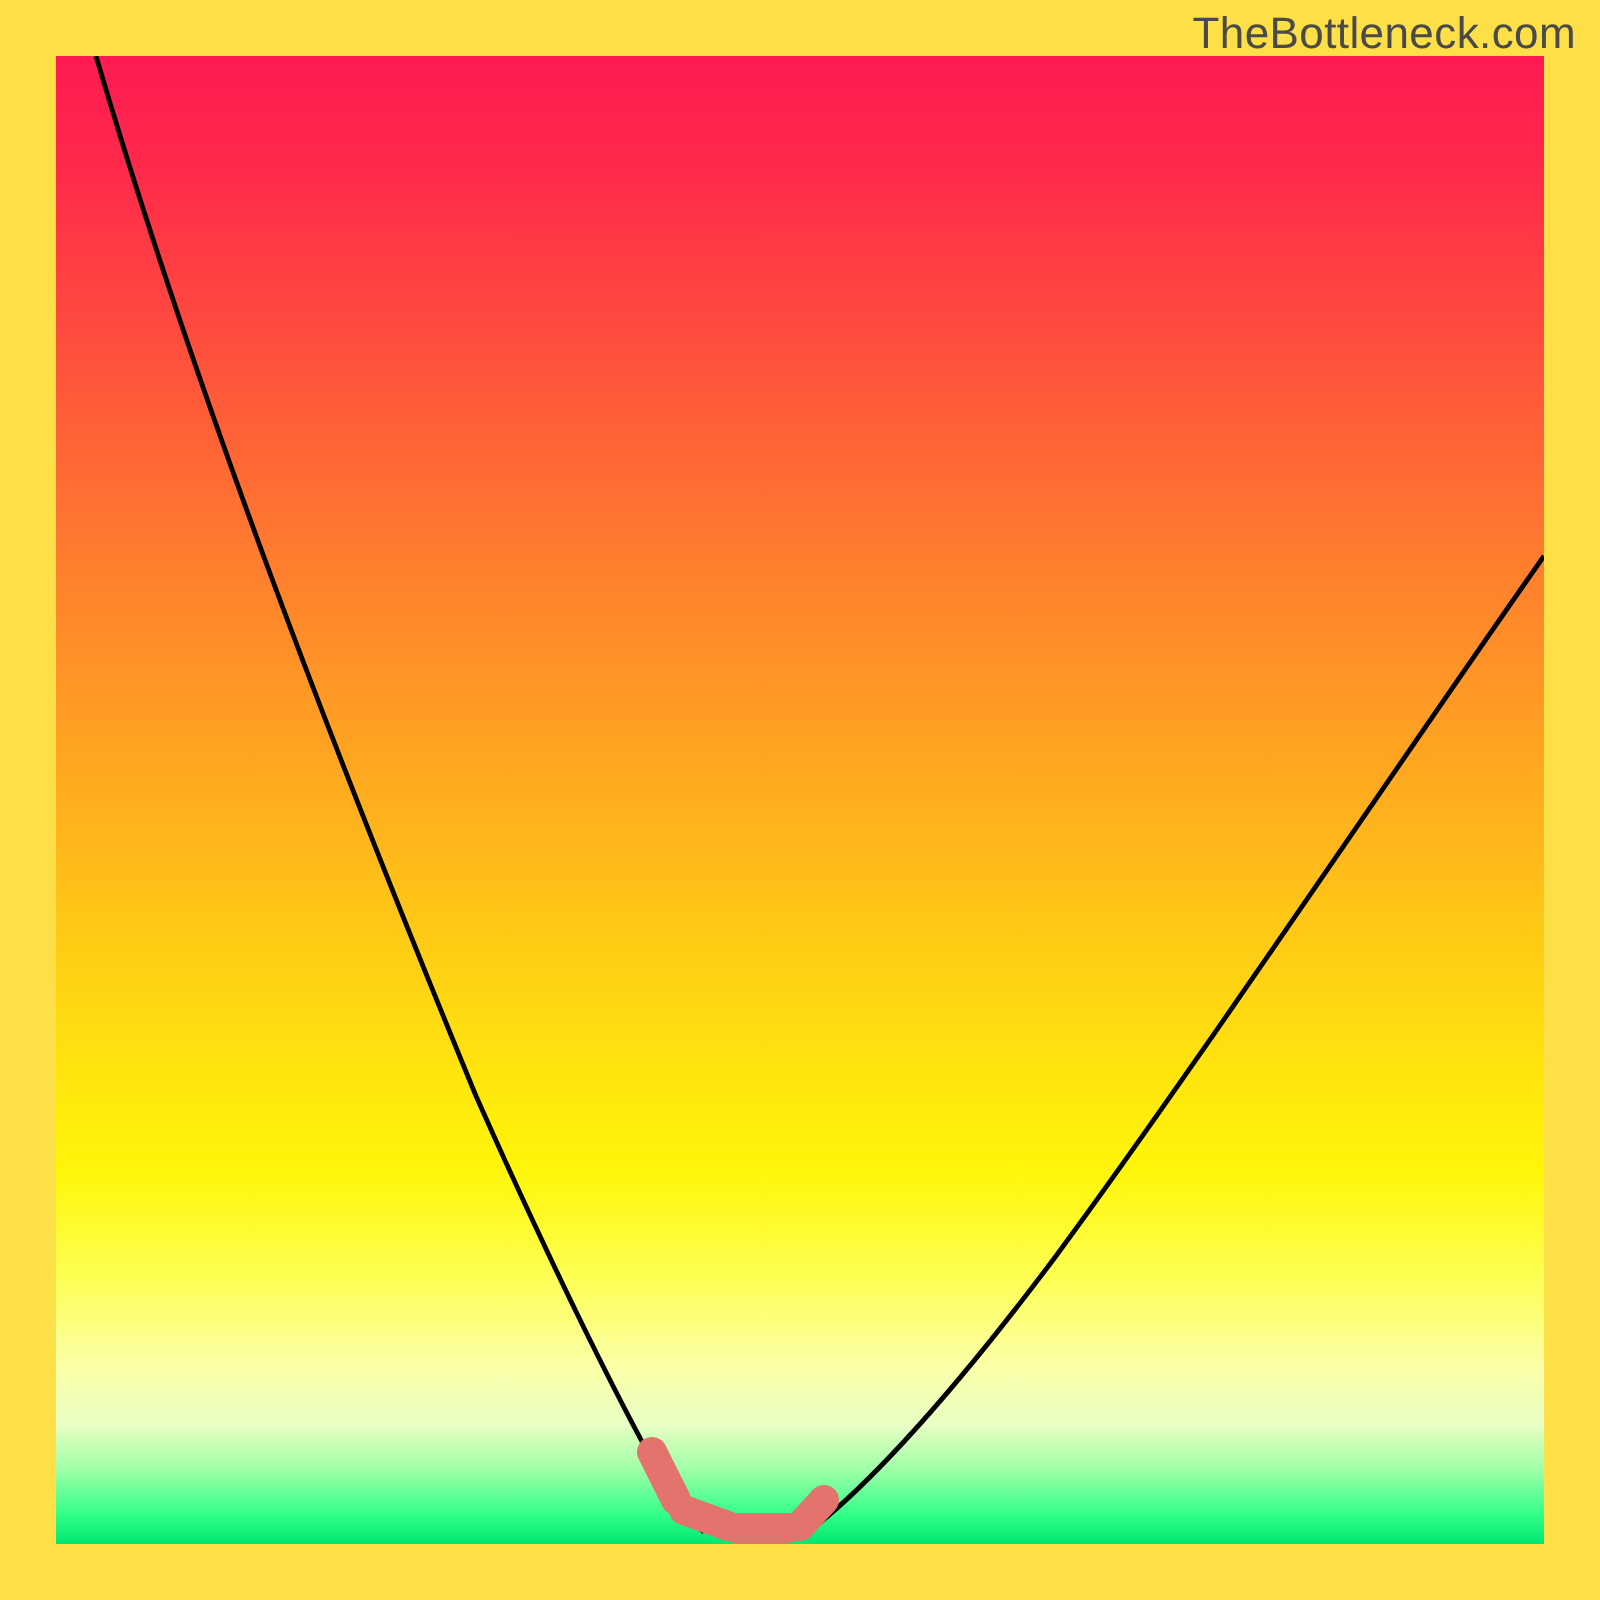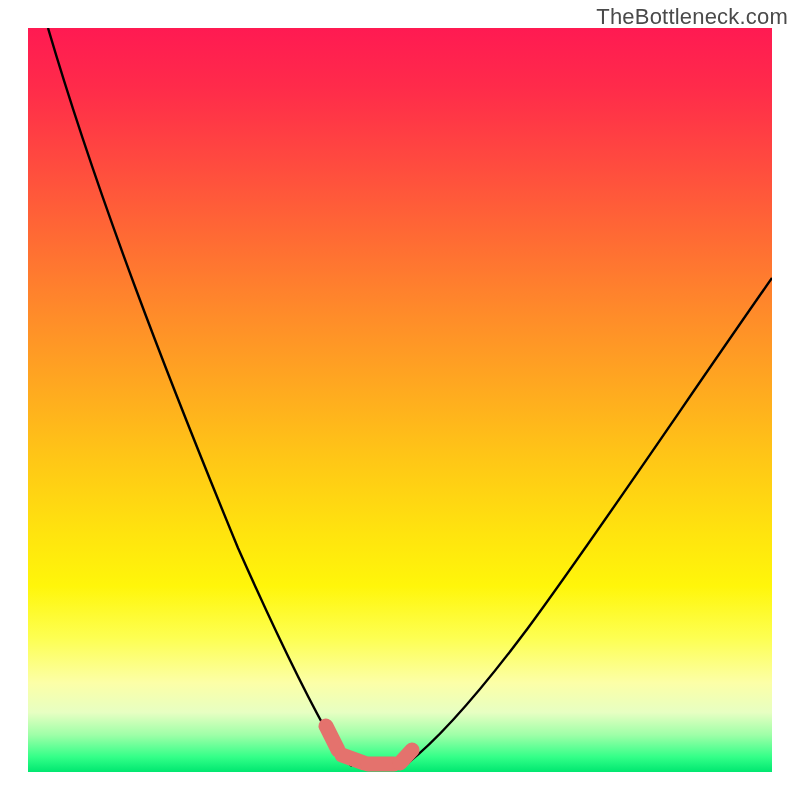"TheBottleneck.com" .frame { background: #ffffff -> #fde047 }
